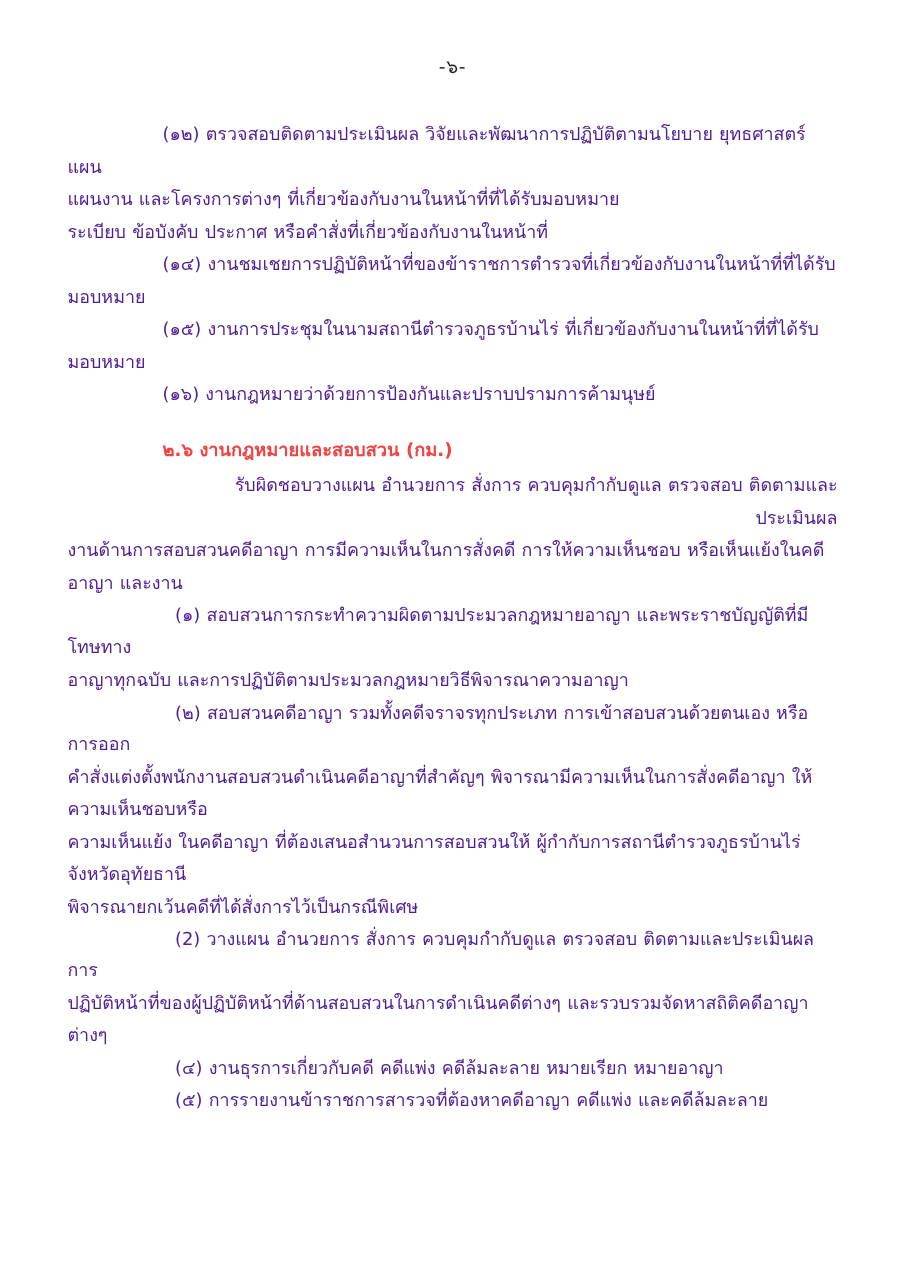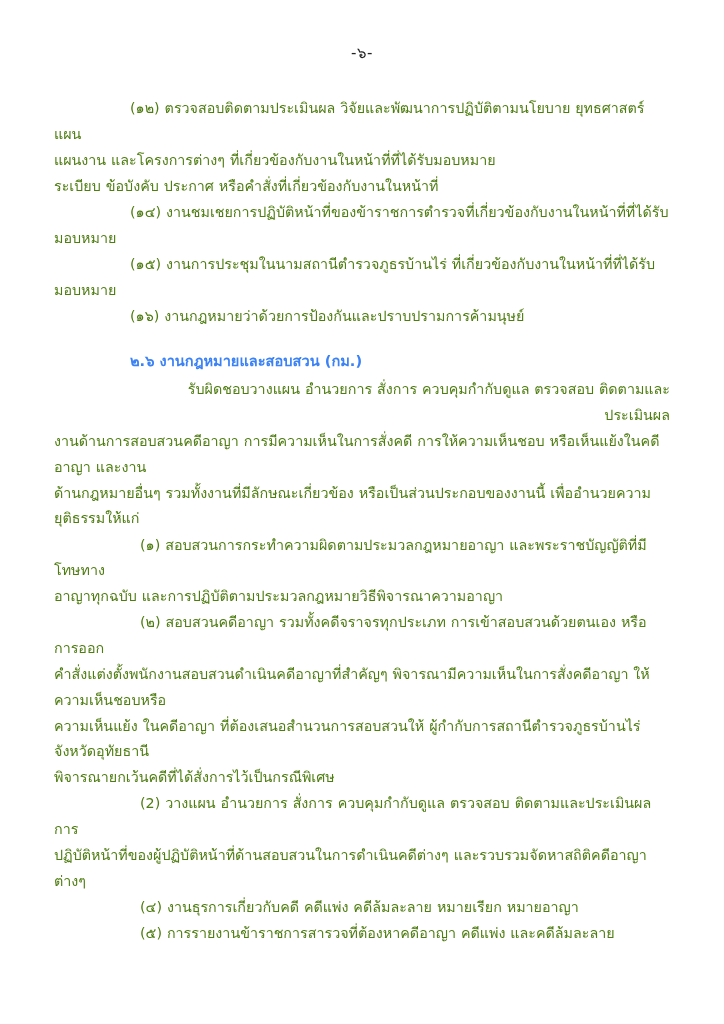"(๑๒) ตรวจสอบติดตามประเมินผล" p.para { color: #4d7c0f -> #4c1d95 }
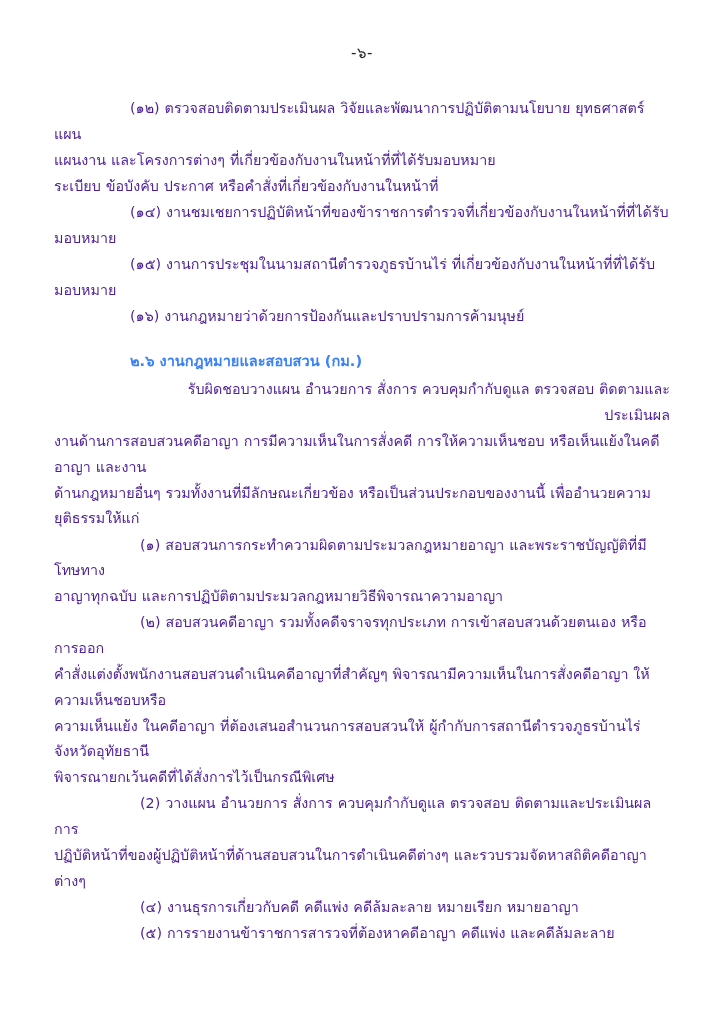"๒.๖ งานกฎหมายและสอบสวน (กม.)" .section-heading { color: #3b82f6 -> #ef4444 }
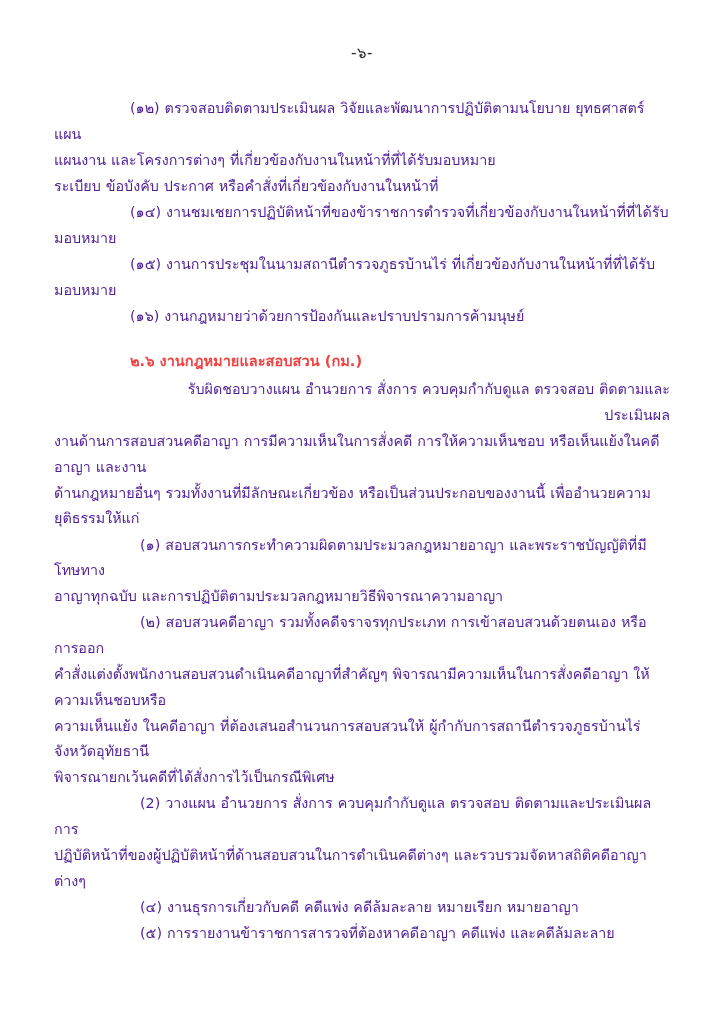"ด้านกฎหมายอื่นๆ" p.para { html: <p>ด้านกฎหมายอื่นๆ รวมทั้งงานที่มีลักษณะเกี่ยวข้อง หรือเป็นส่วนประกอบของงานนี้ เพื่ออำนวยความยุติธรรมให้แก่</p> -> none }
